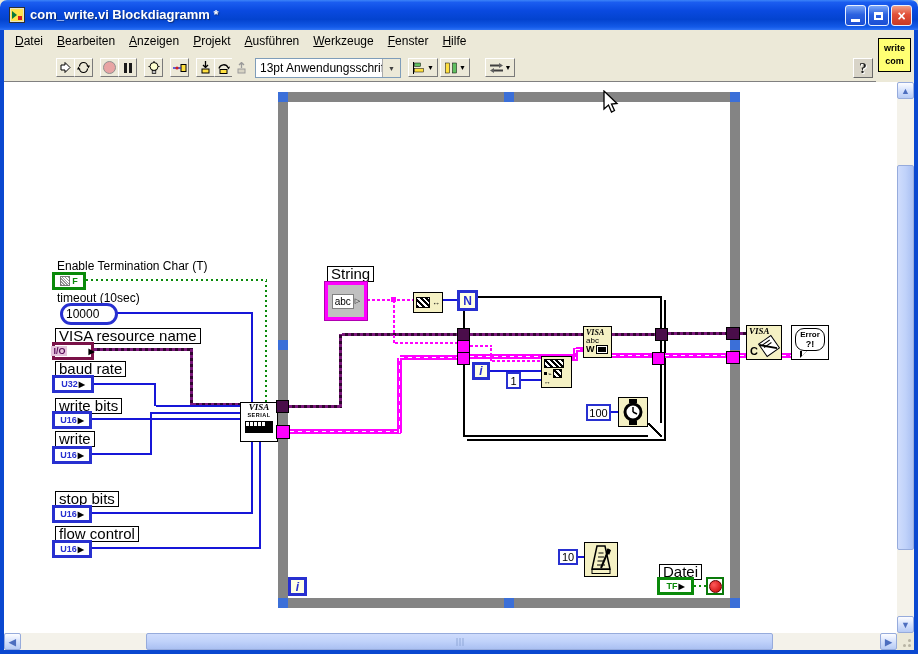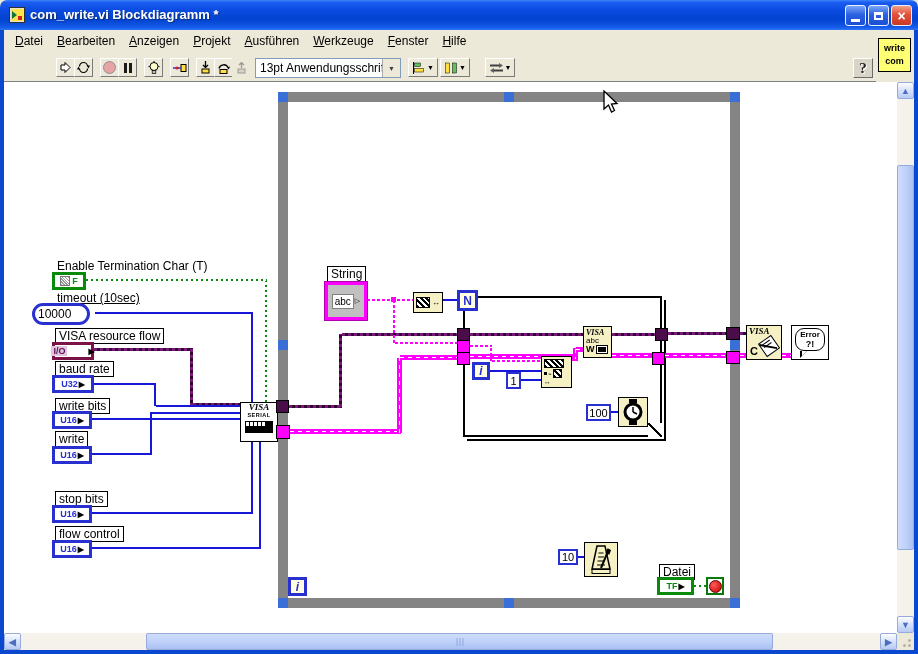"String" .boxlbl { font-size: 12px -> 15px }
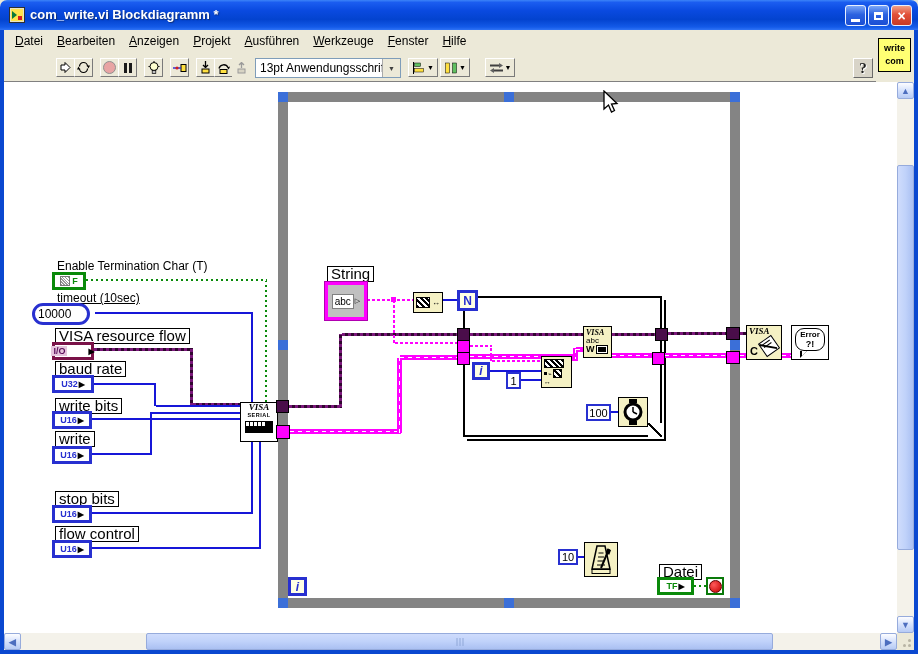"timeout (10sec)" div.freelbl { text-decoration: underline -> none }
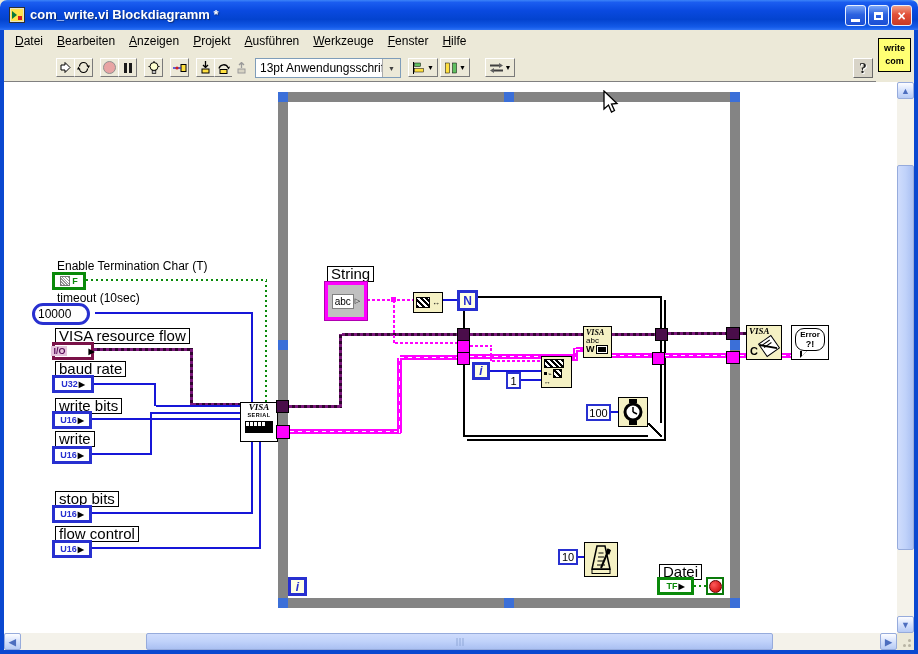"10000" div.numctl { left: 28px -> 56px }
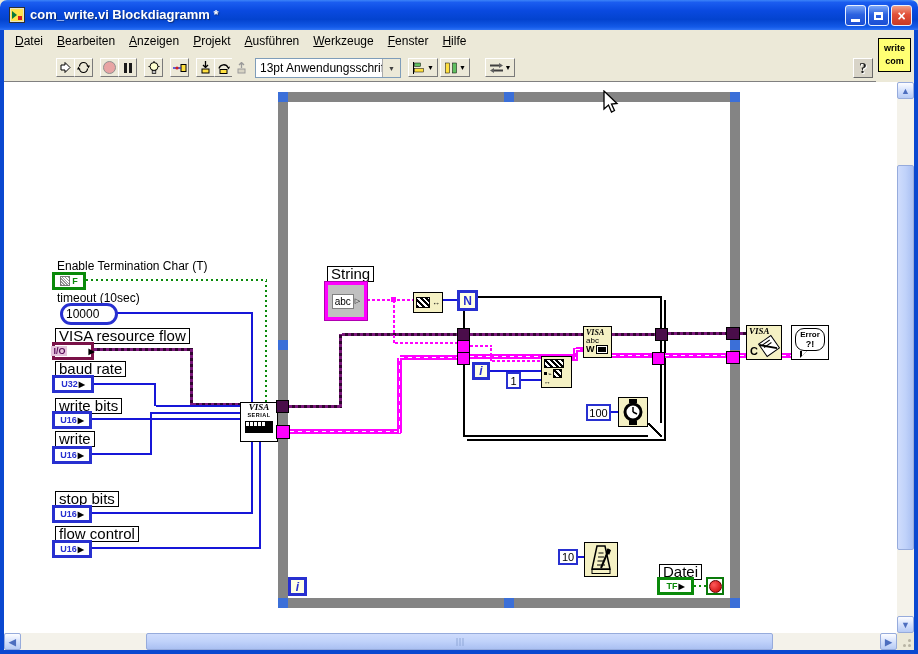"VISA resource flow" div.boxlbl { text: flow -> name }
